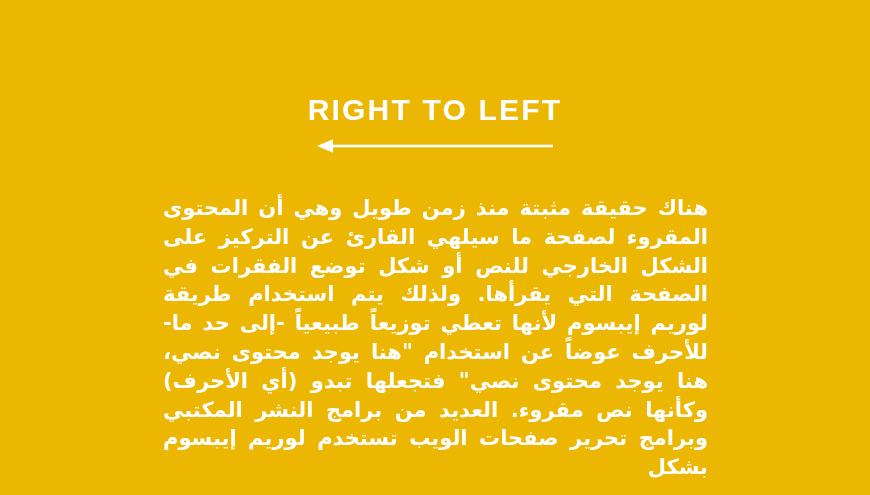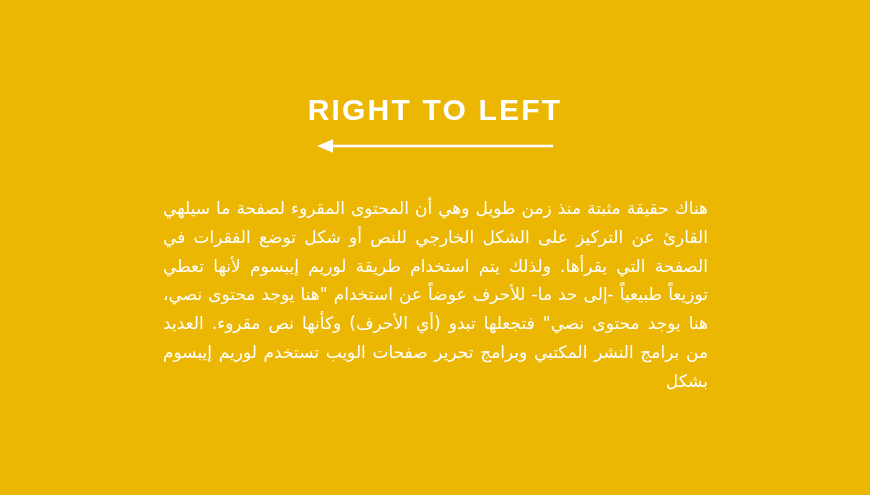"هناك حقيقة مثبتة منذ زمن" #body-copy { font-size: 17px -> 21px; font-weight: normal -> bold }
